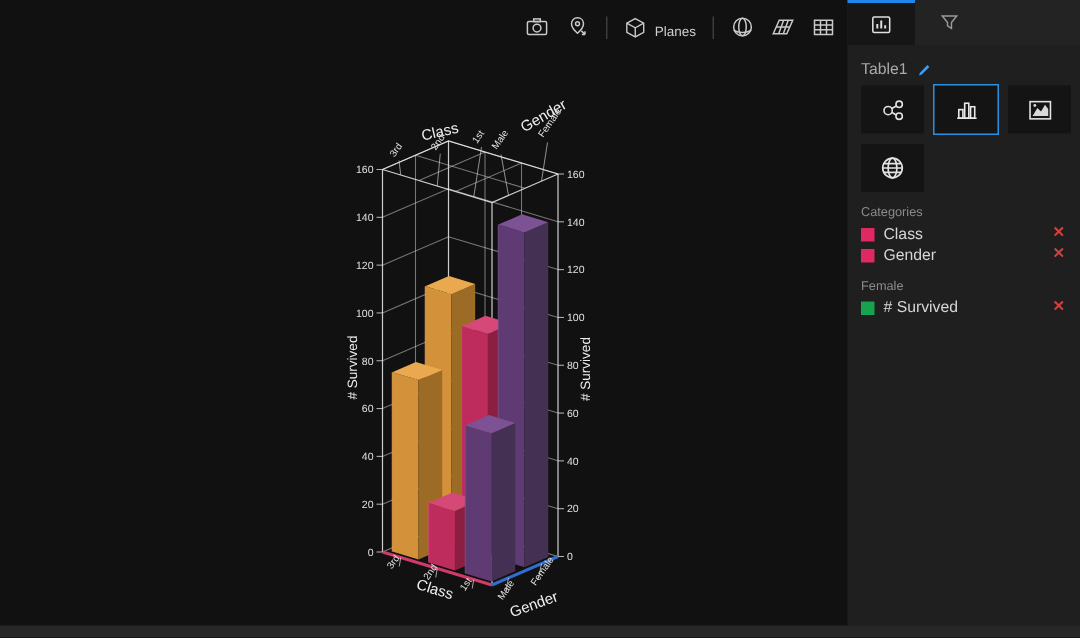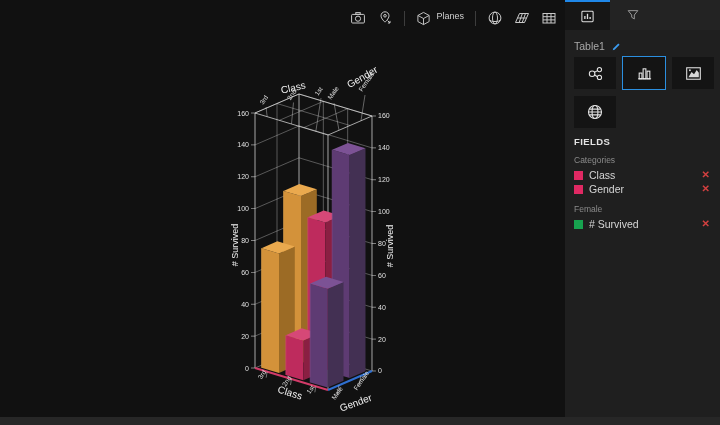"Planes" .tbtn { align-items: flex-start -> flex-end }
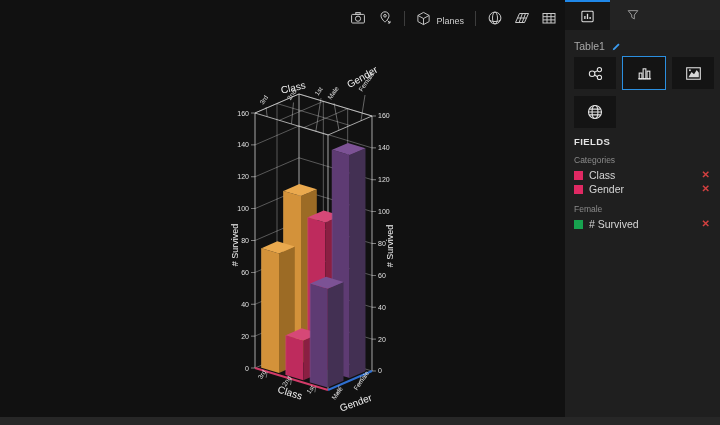"FIELDS" div.shead { html: <div>FIELDS</div> -> none }
